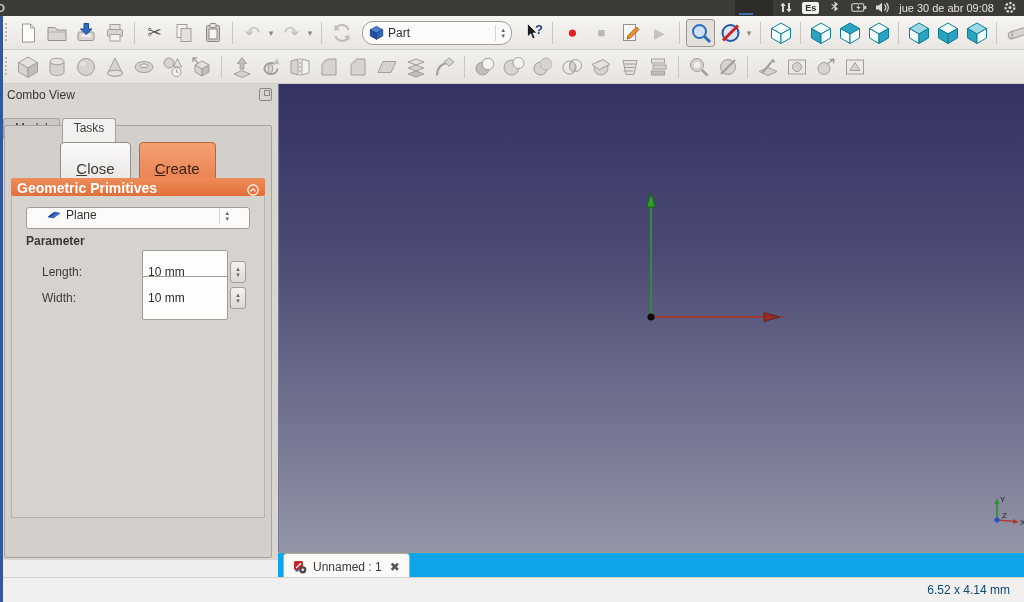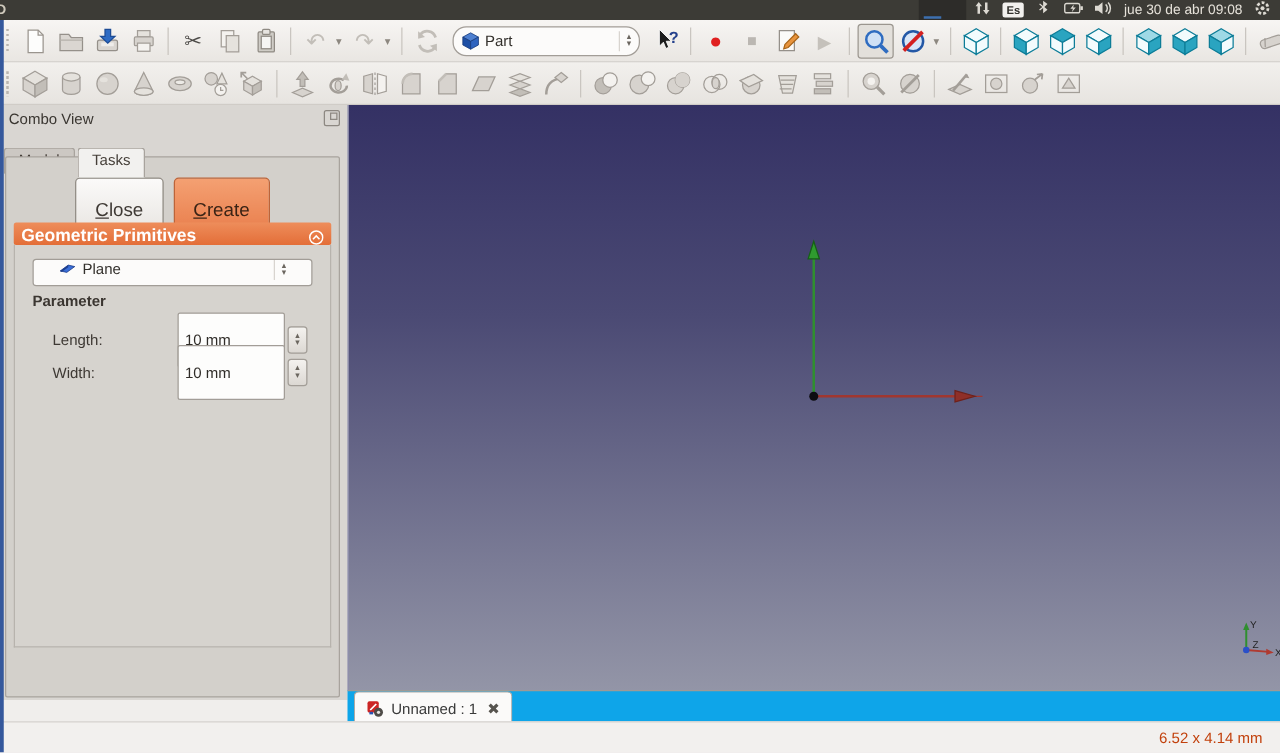"6.52 x 4.14 mm" #statusbar { color: #c2410c -> #0c4a6e }
